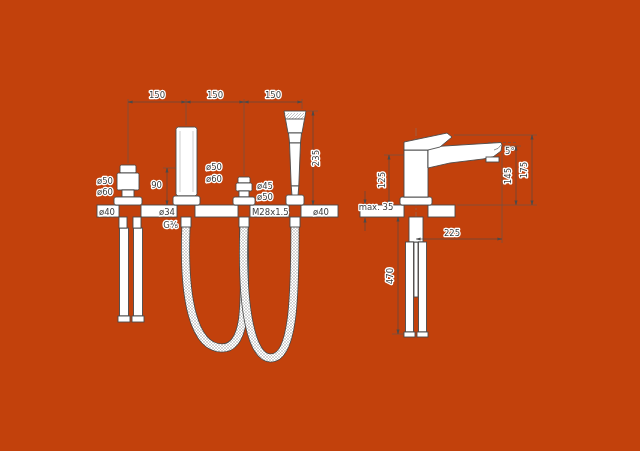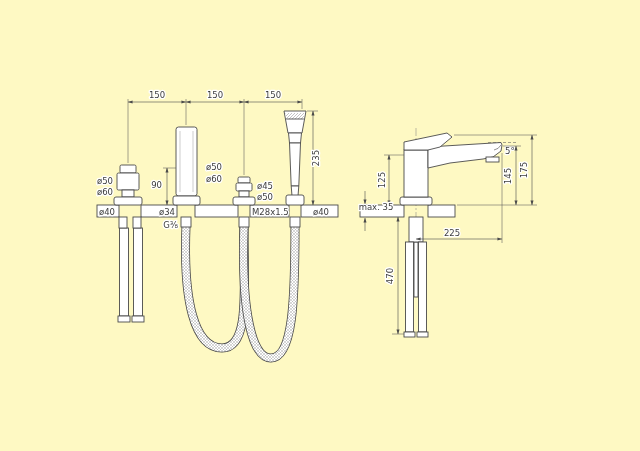"150" .canvas { background: #fef9c3 -> #c2410c }
